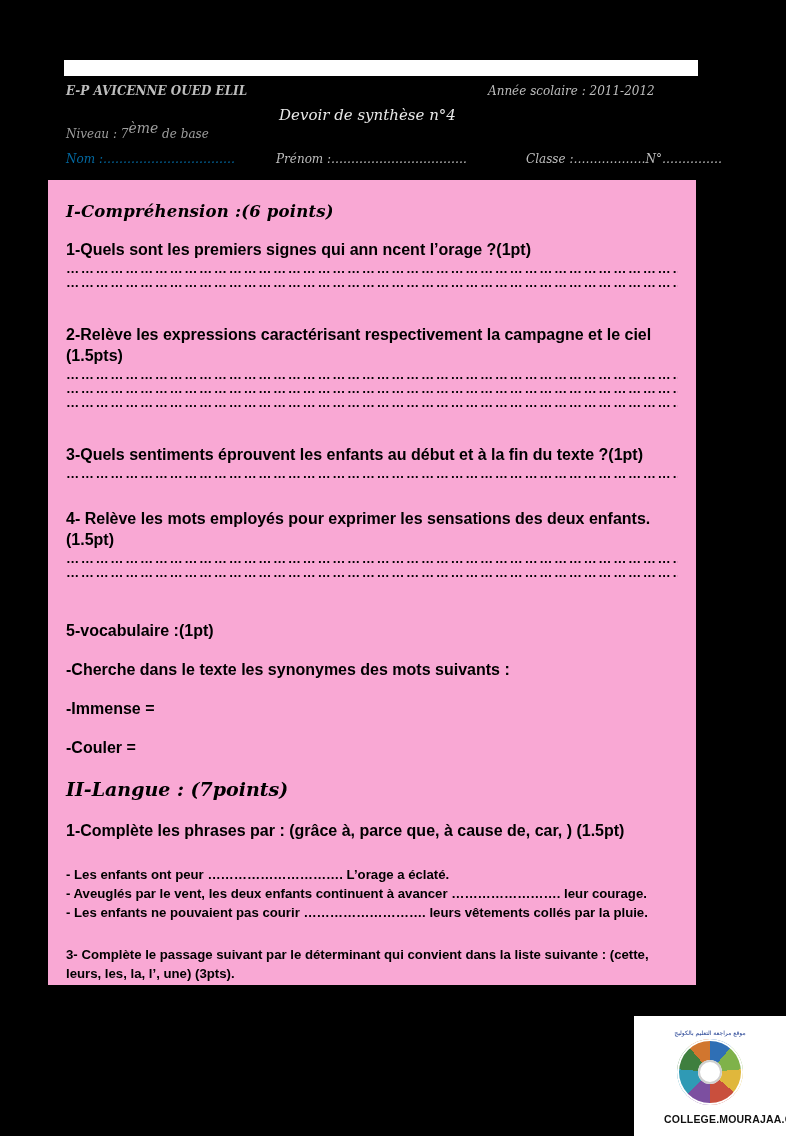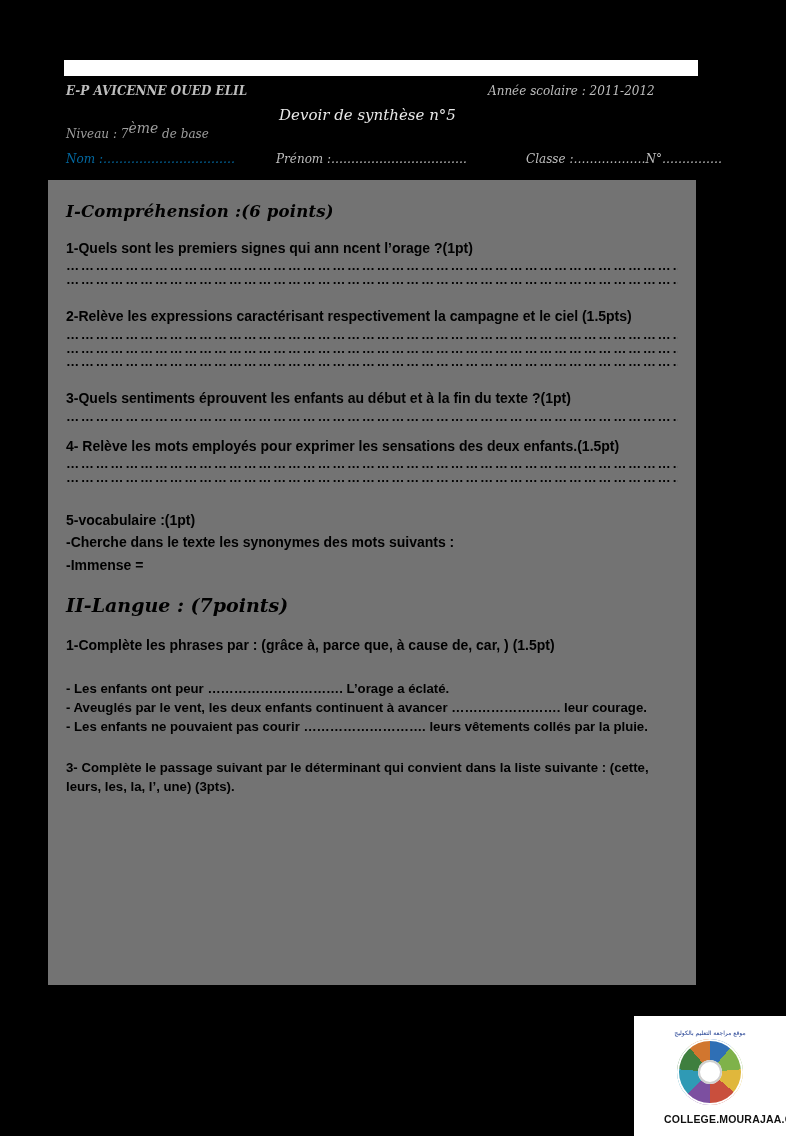"Devoir de synthèse n°5" div.line { text: 5 -> 4 }
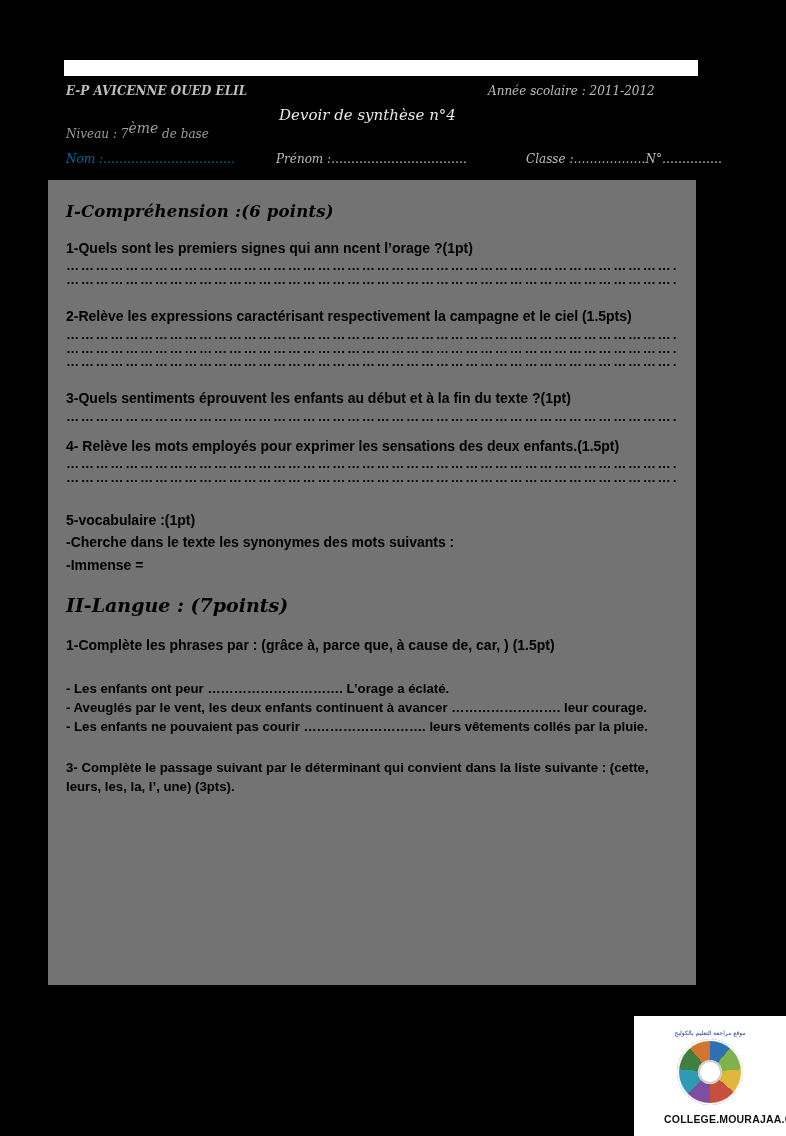"I-Compréhension :(6 points)" .sheet { background: #737373 -> #f9a8d4 }
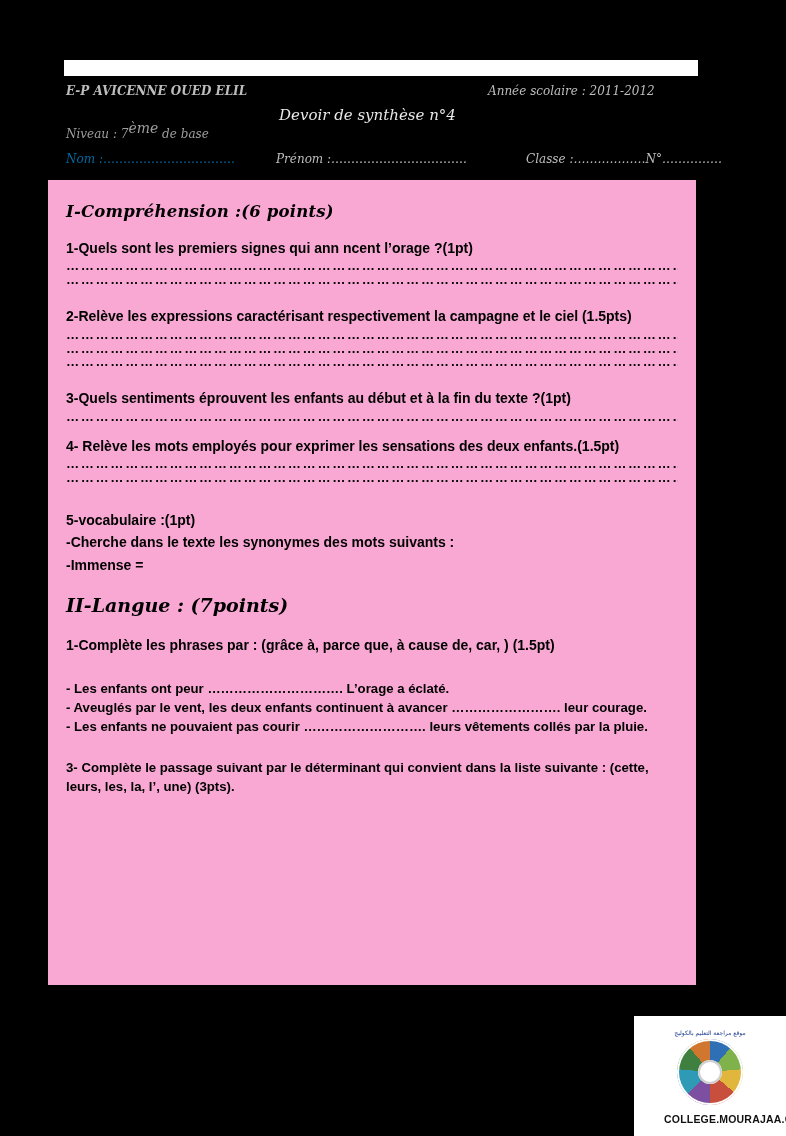"1-Quels sont les premiers signes" .q { font-size: 14px -> 16px; margin: 4px 0 2px 0 -> 18px 0 2px 0 }
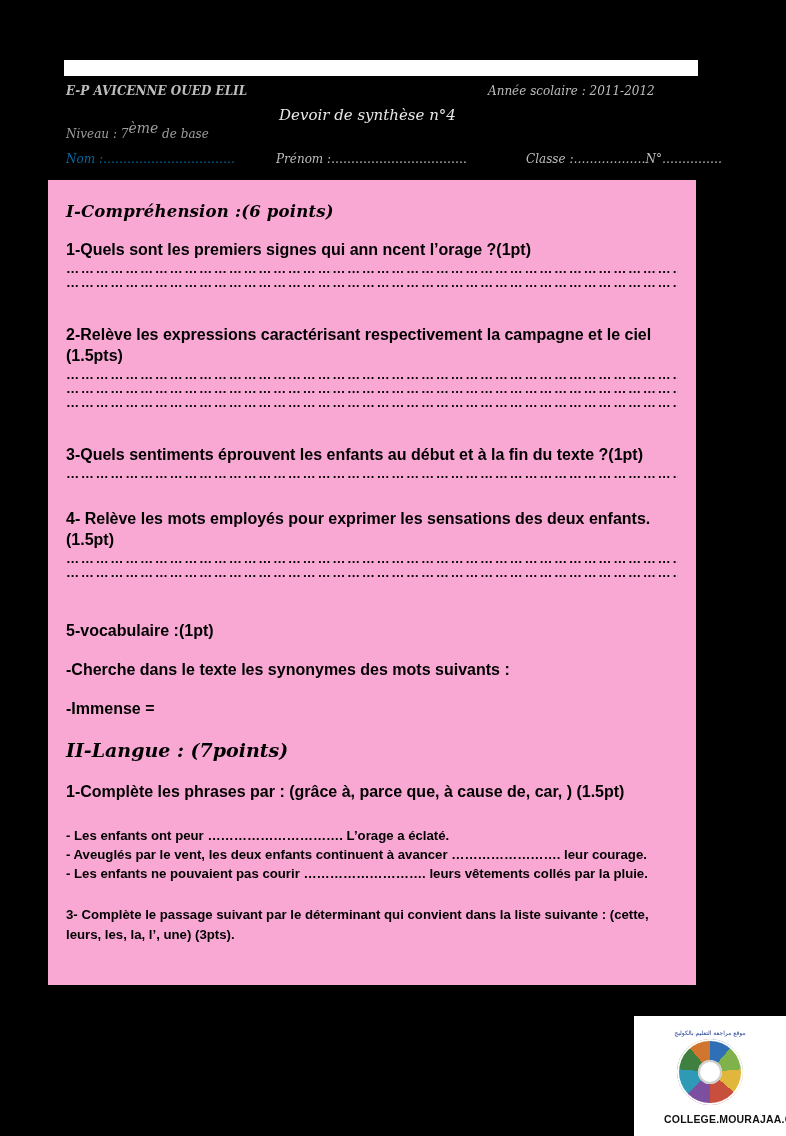"-Couler =" div.q { html: none -> <div>-Couler =</div> }
